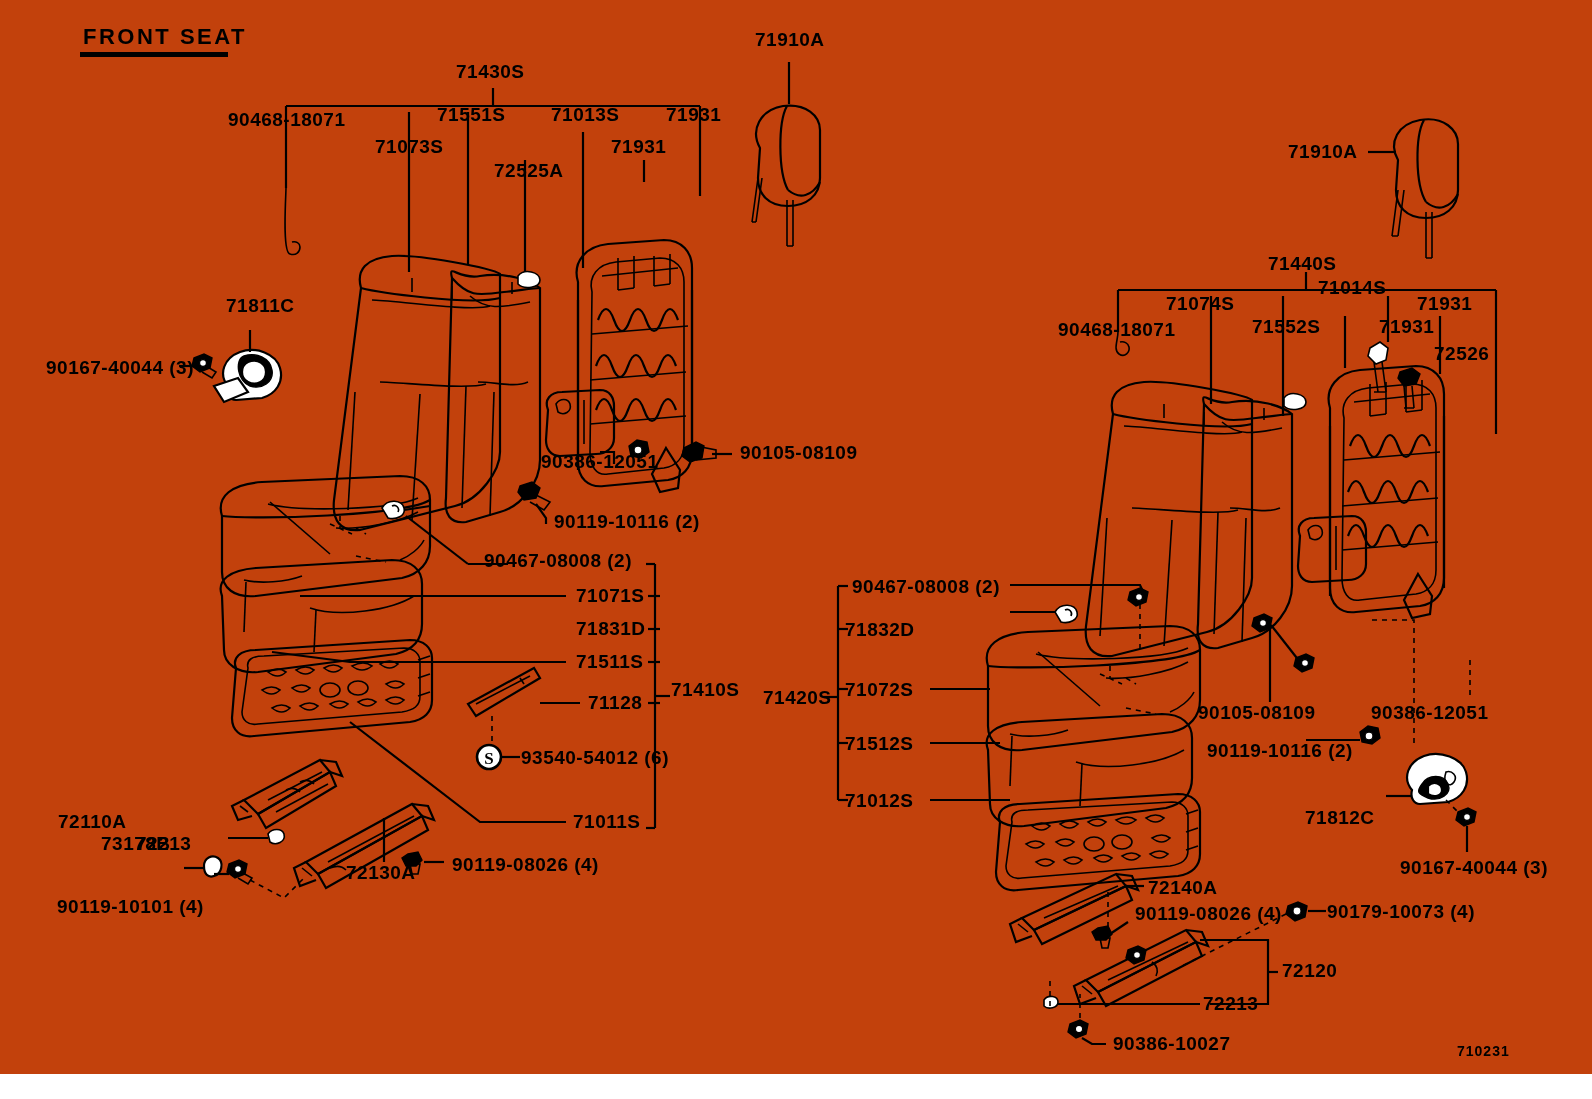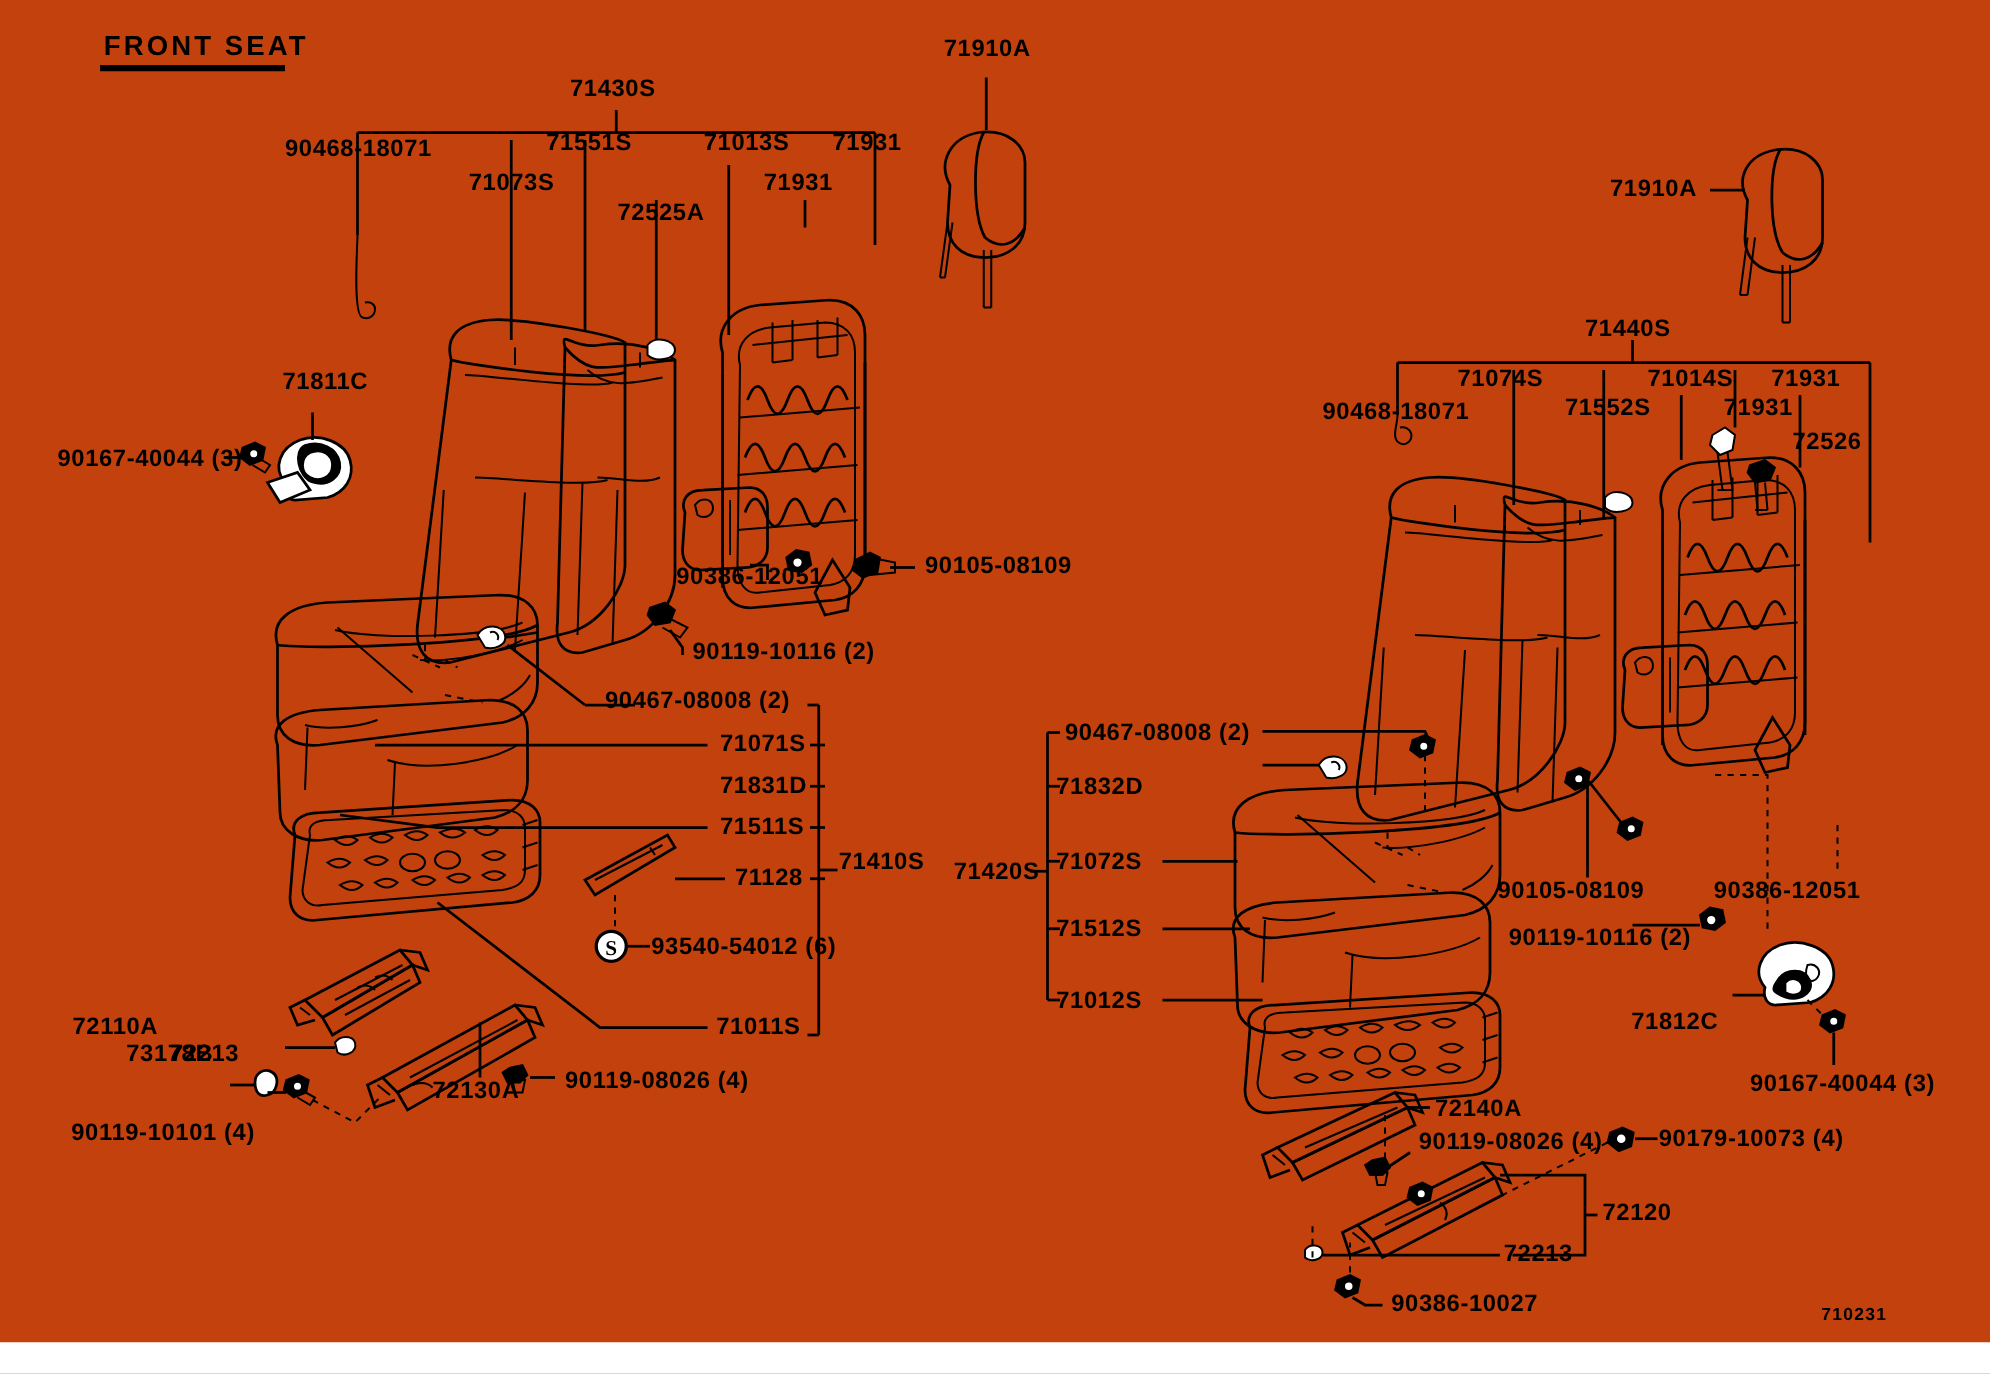"71013S" div.lbl { margin-left: 12px -> none }
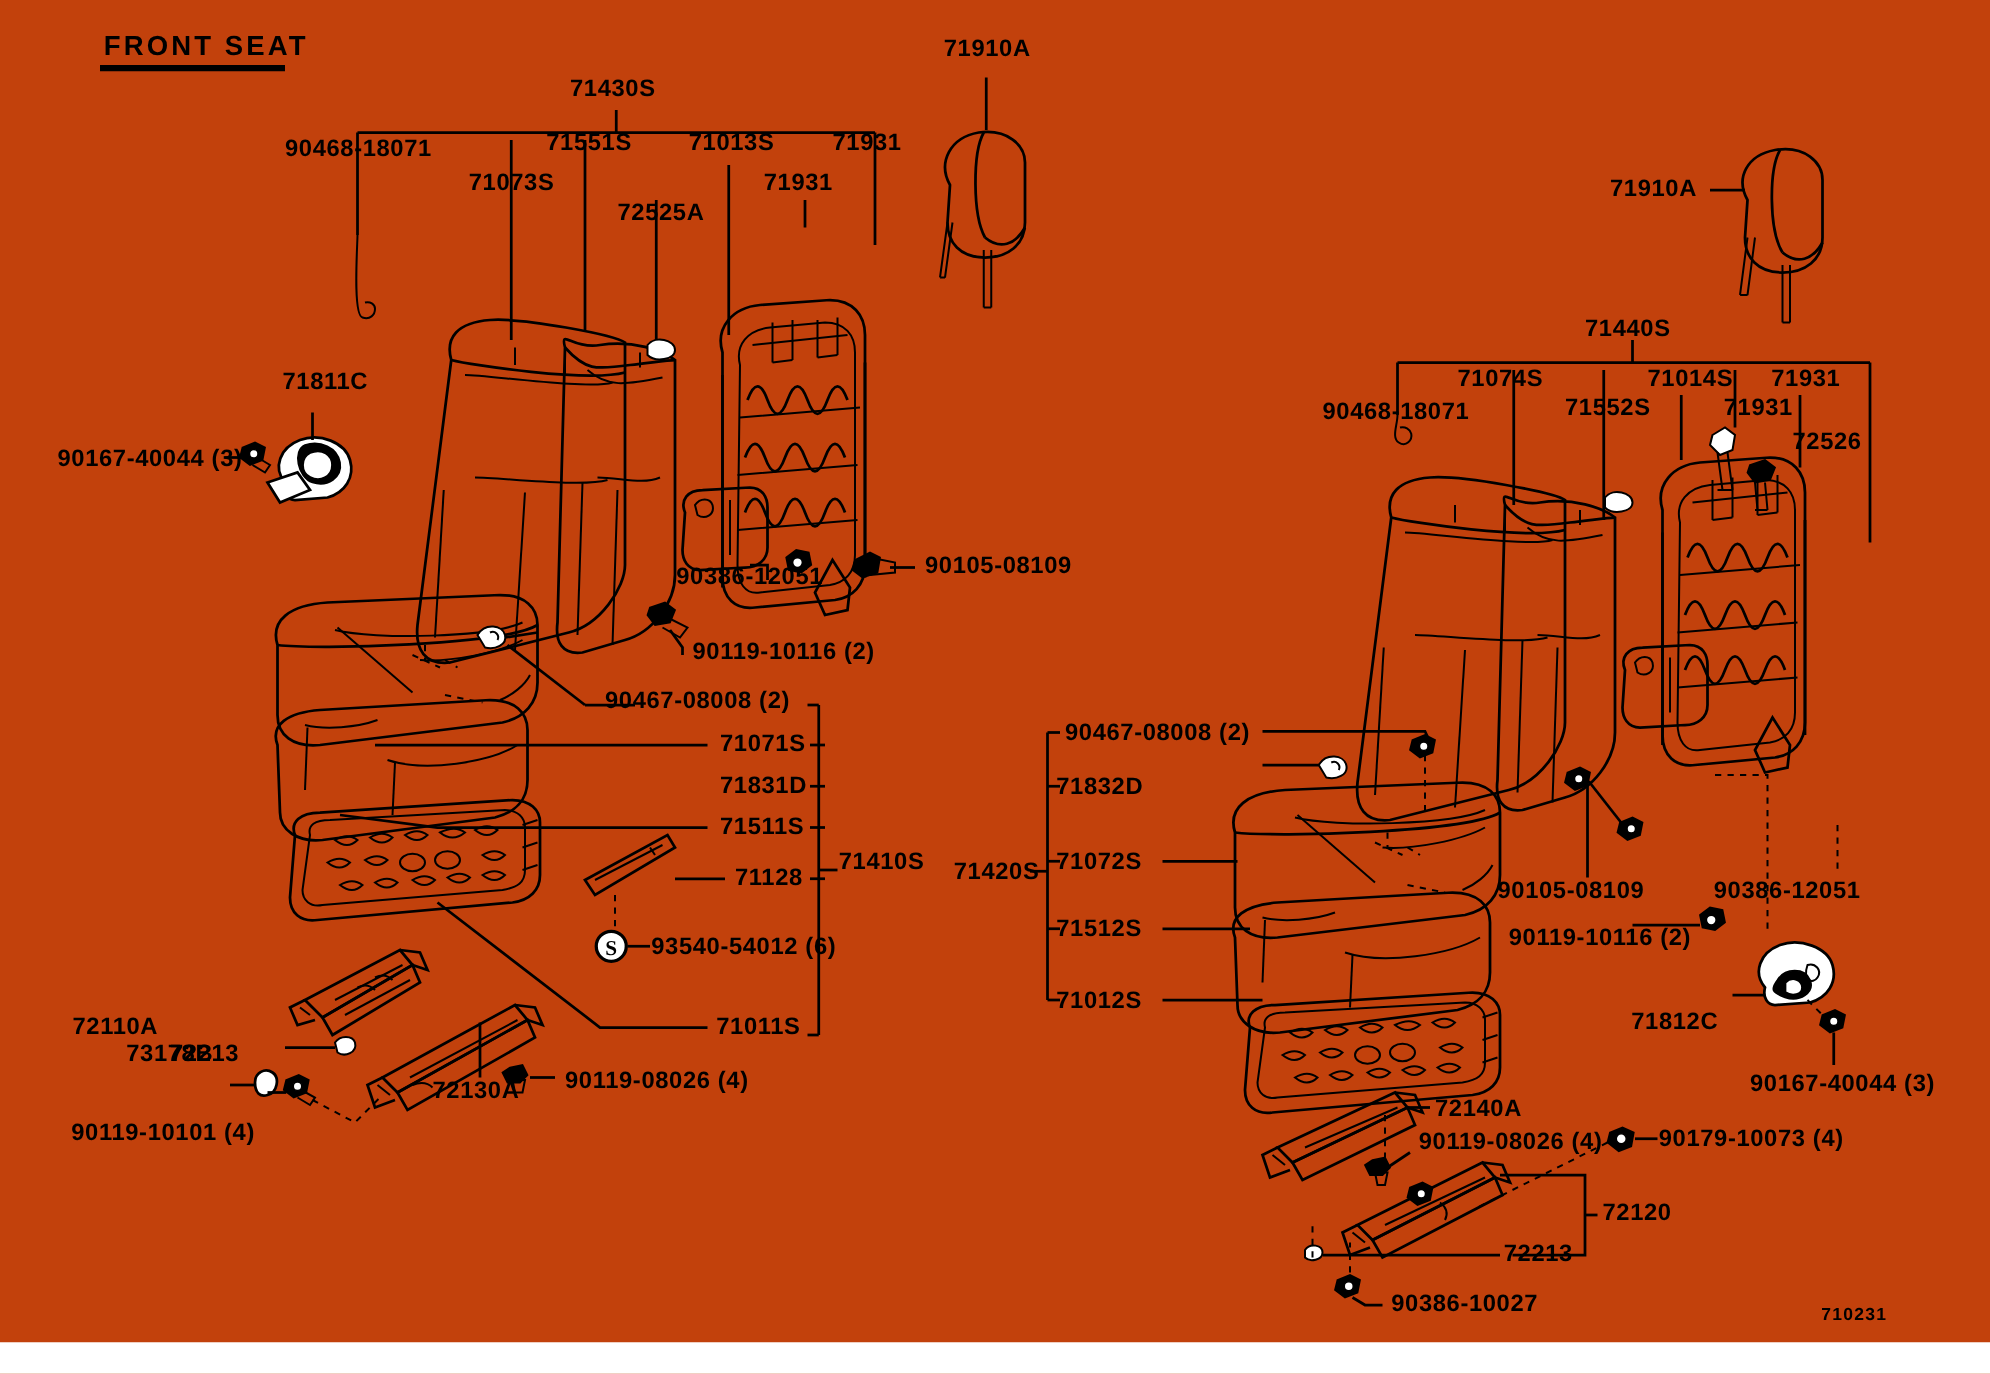"71014S" div.lbl { top: 294px -> 278px }
